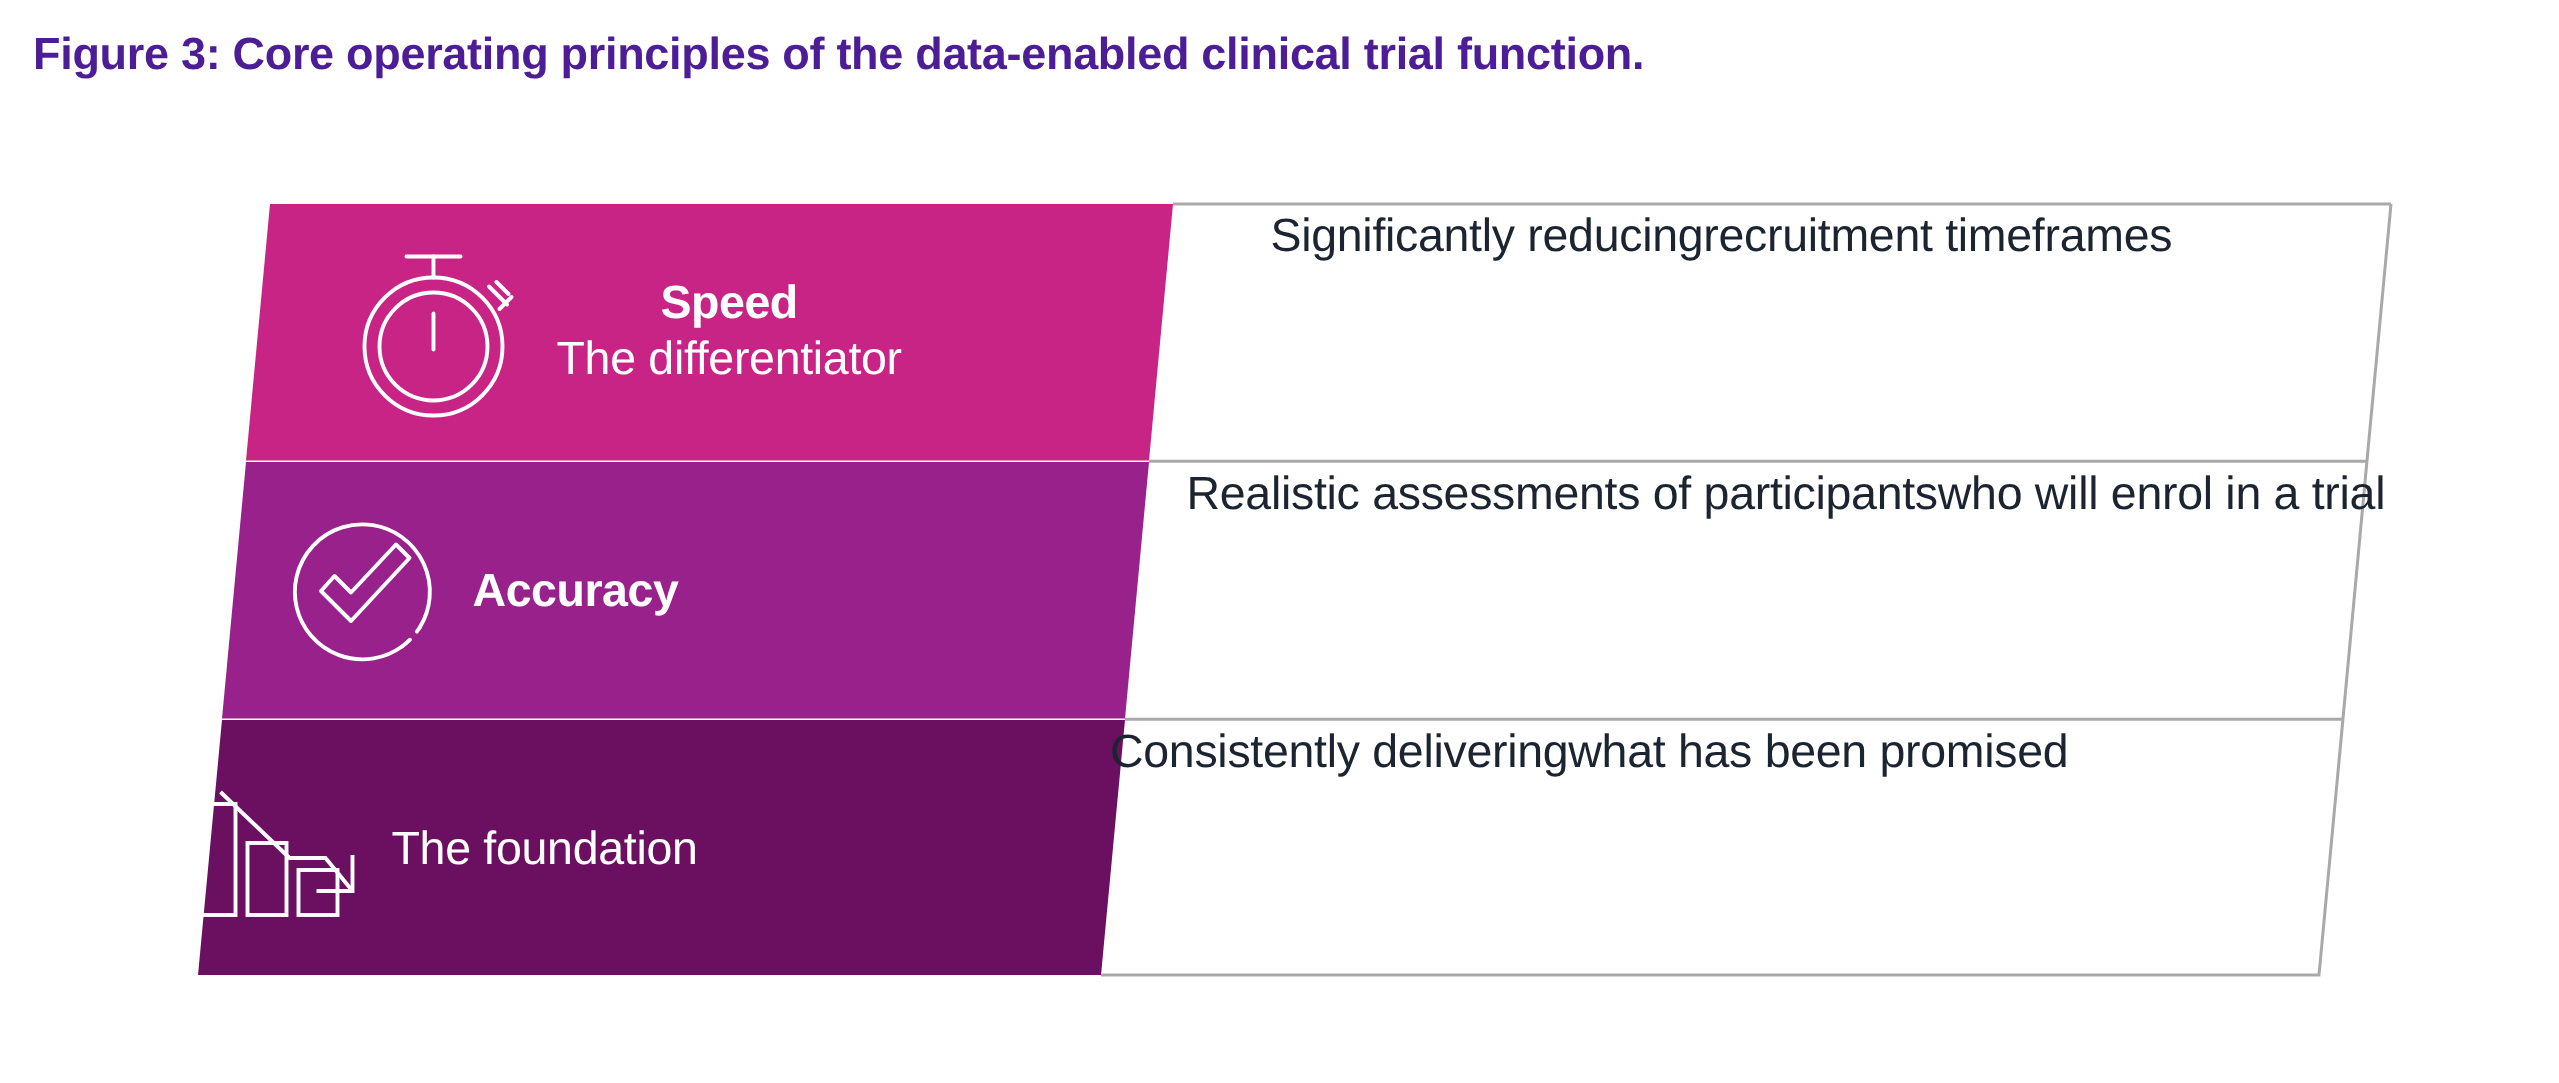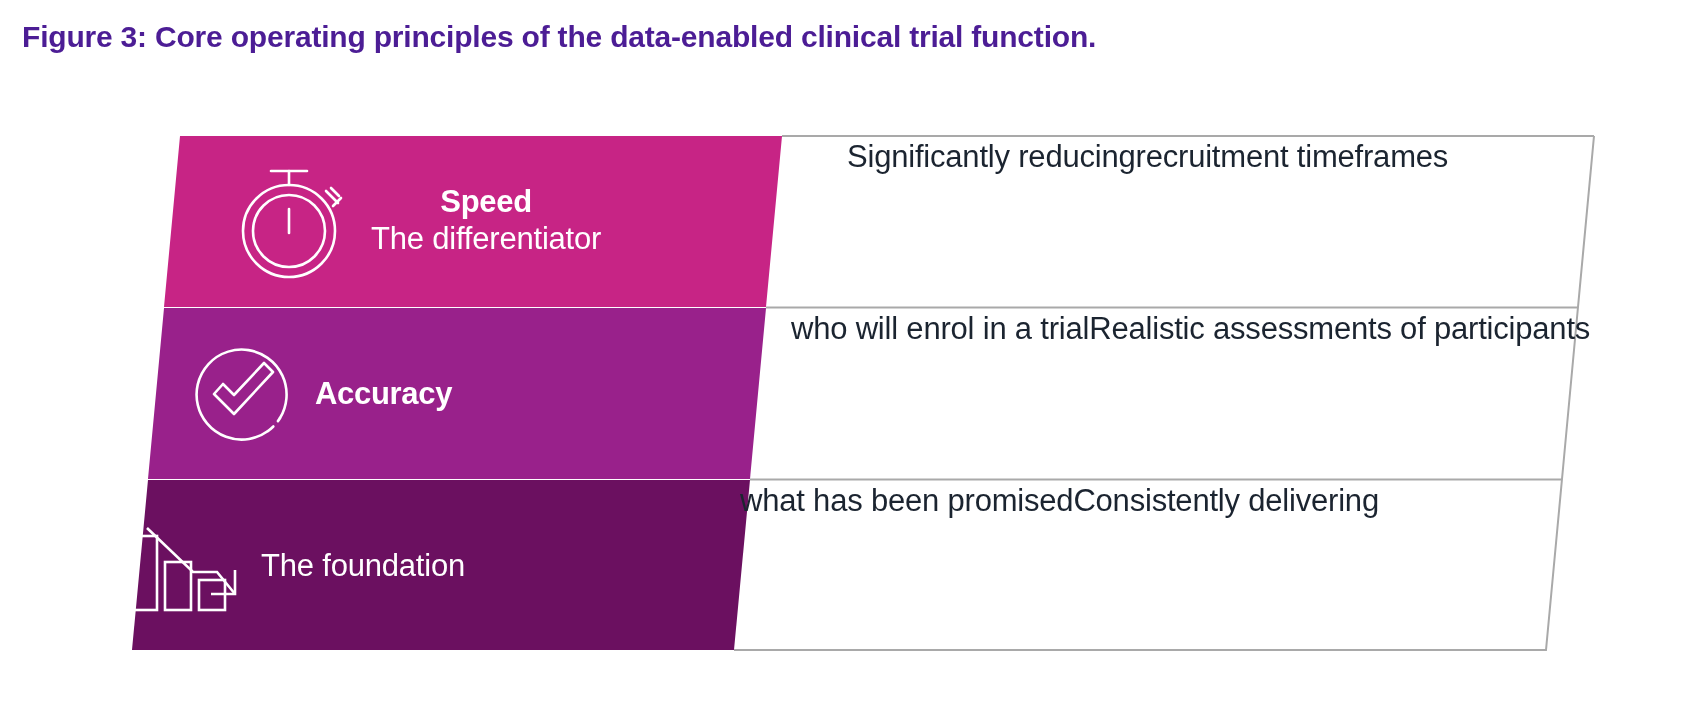"who will enrol in a" div.desc-line { order: before "Realistic assessments of participants" -> after "Realistic assessments of participants" }
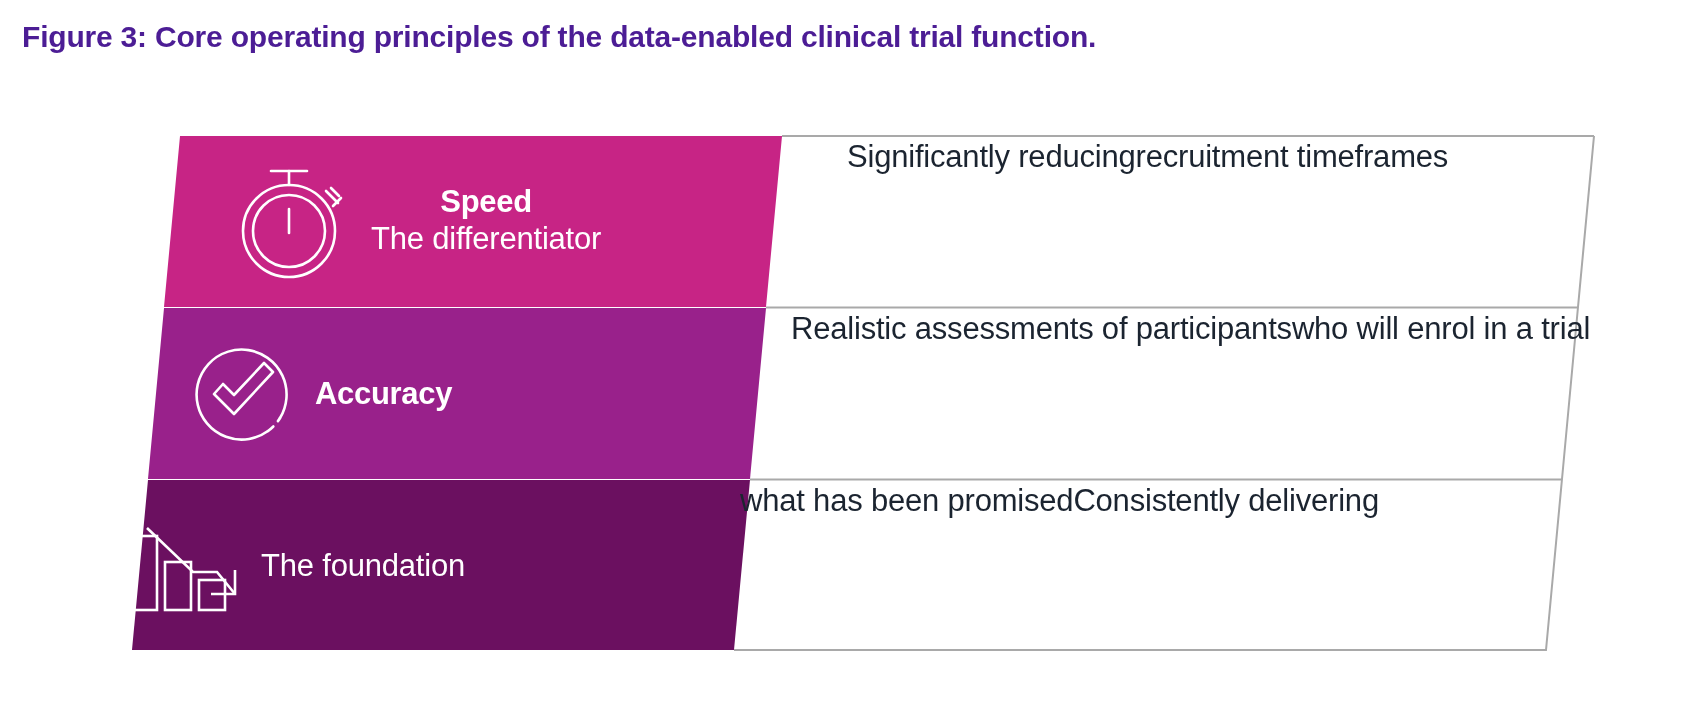"what has been promised" div.desc-line { order: before "Consistently delivering" -> after "Consistently delivering" }
